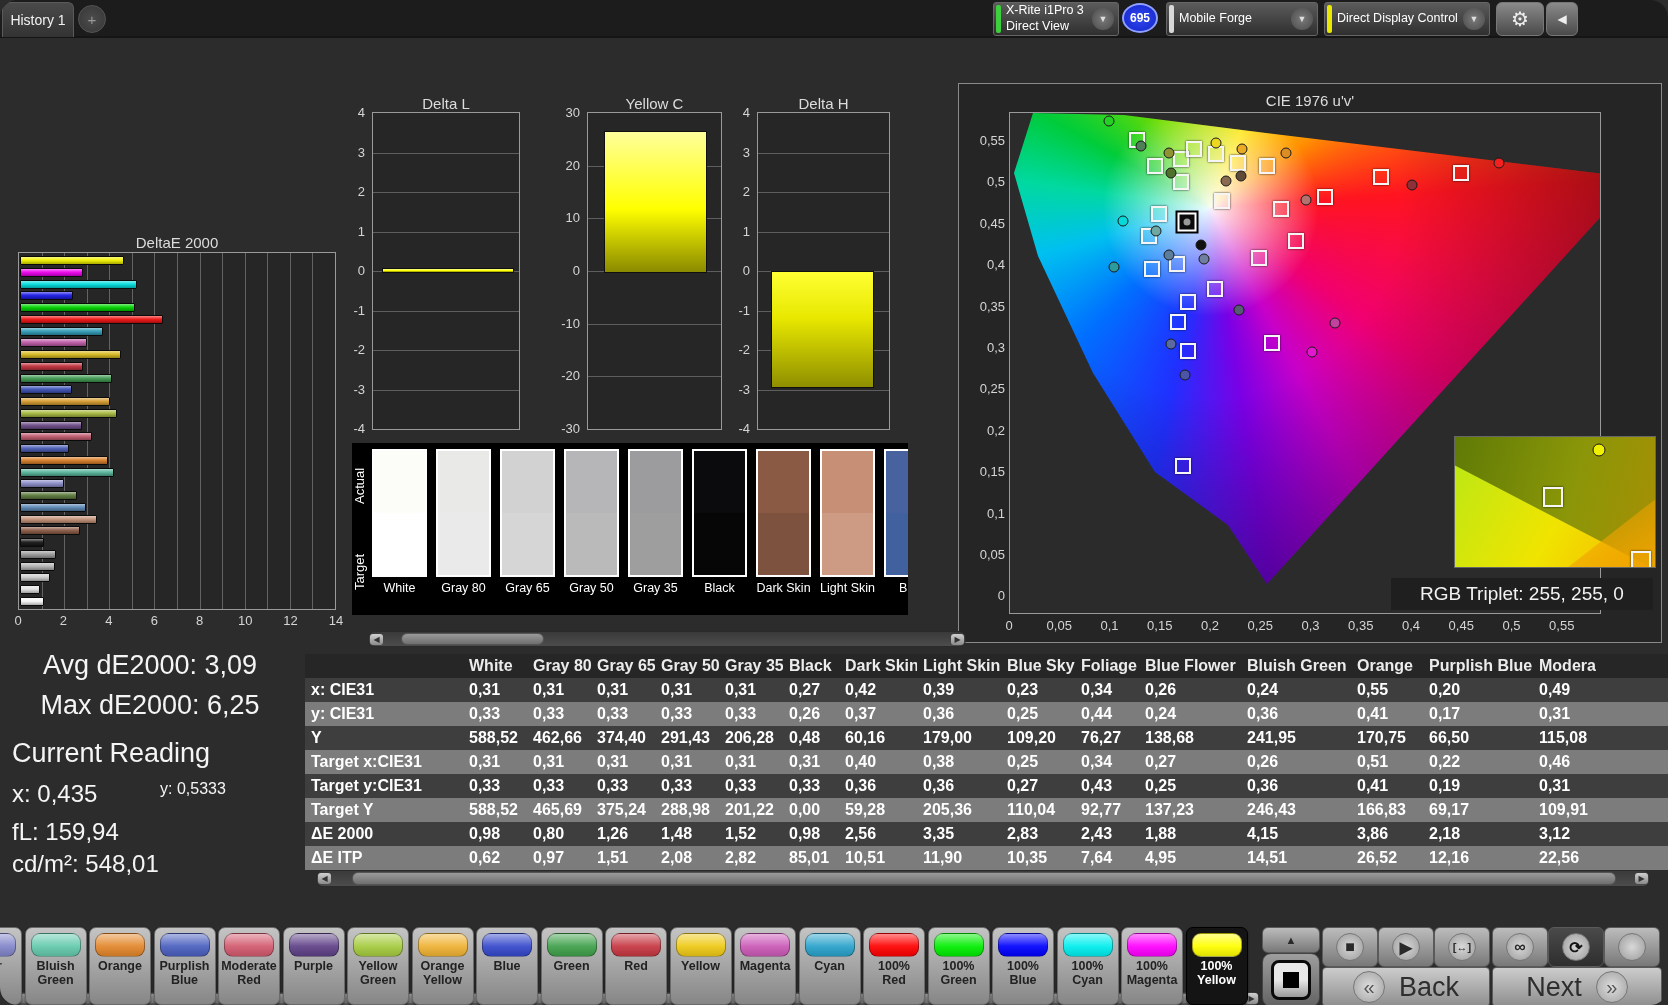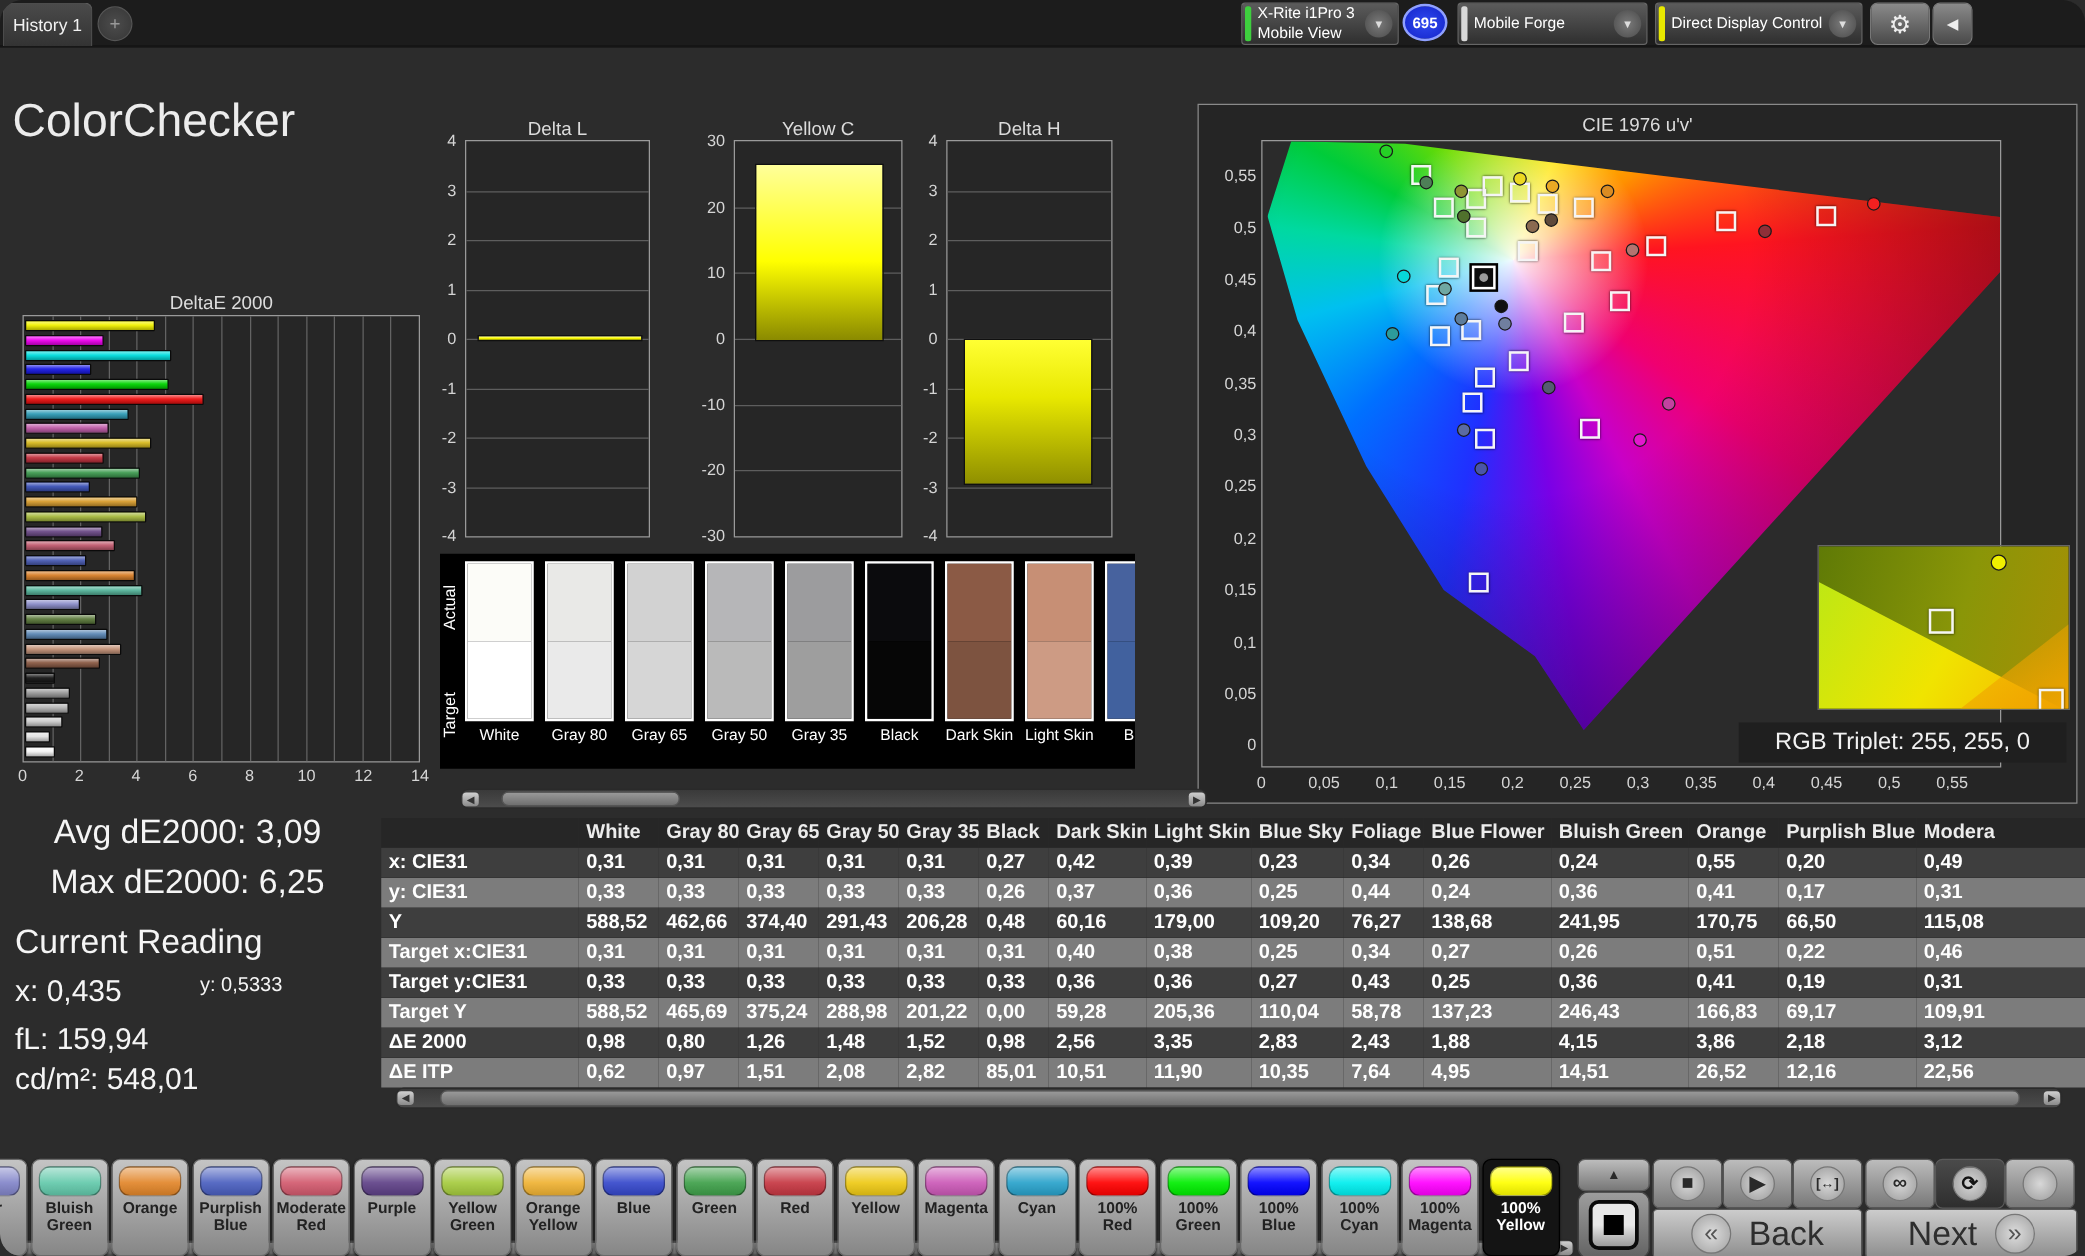"Mobile View" div { text: Mobile -> Direct }
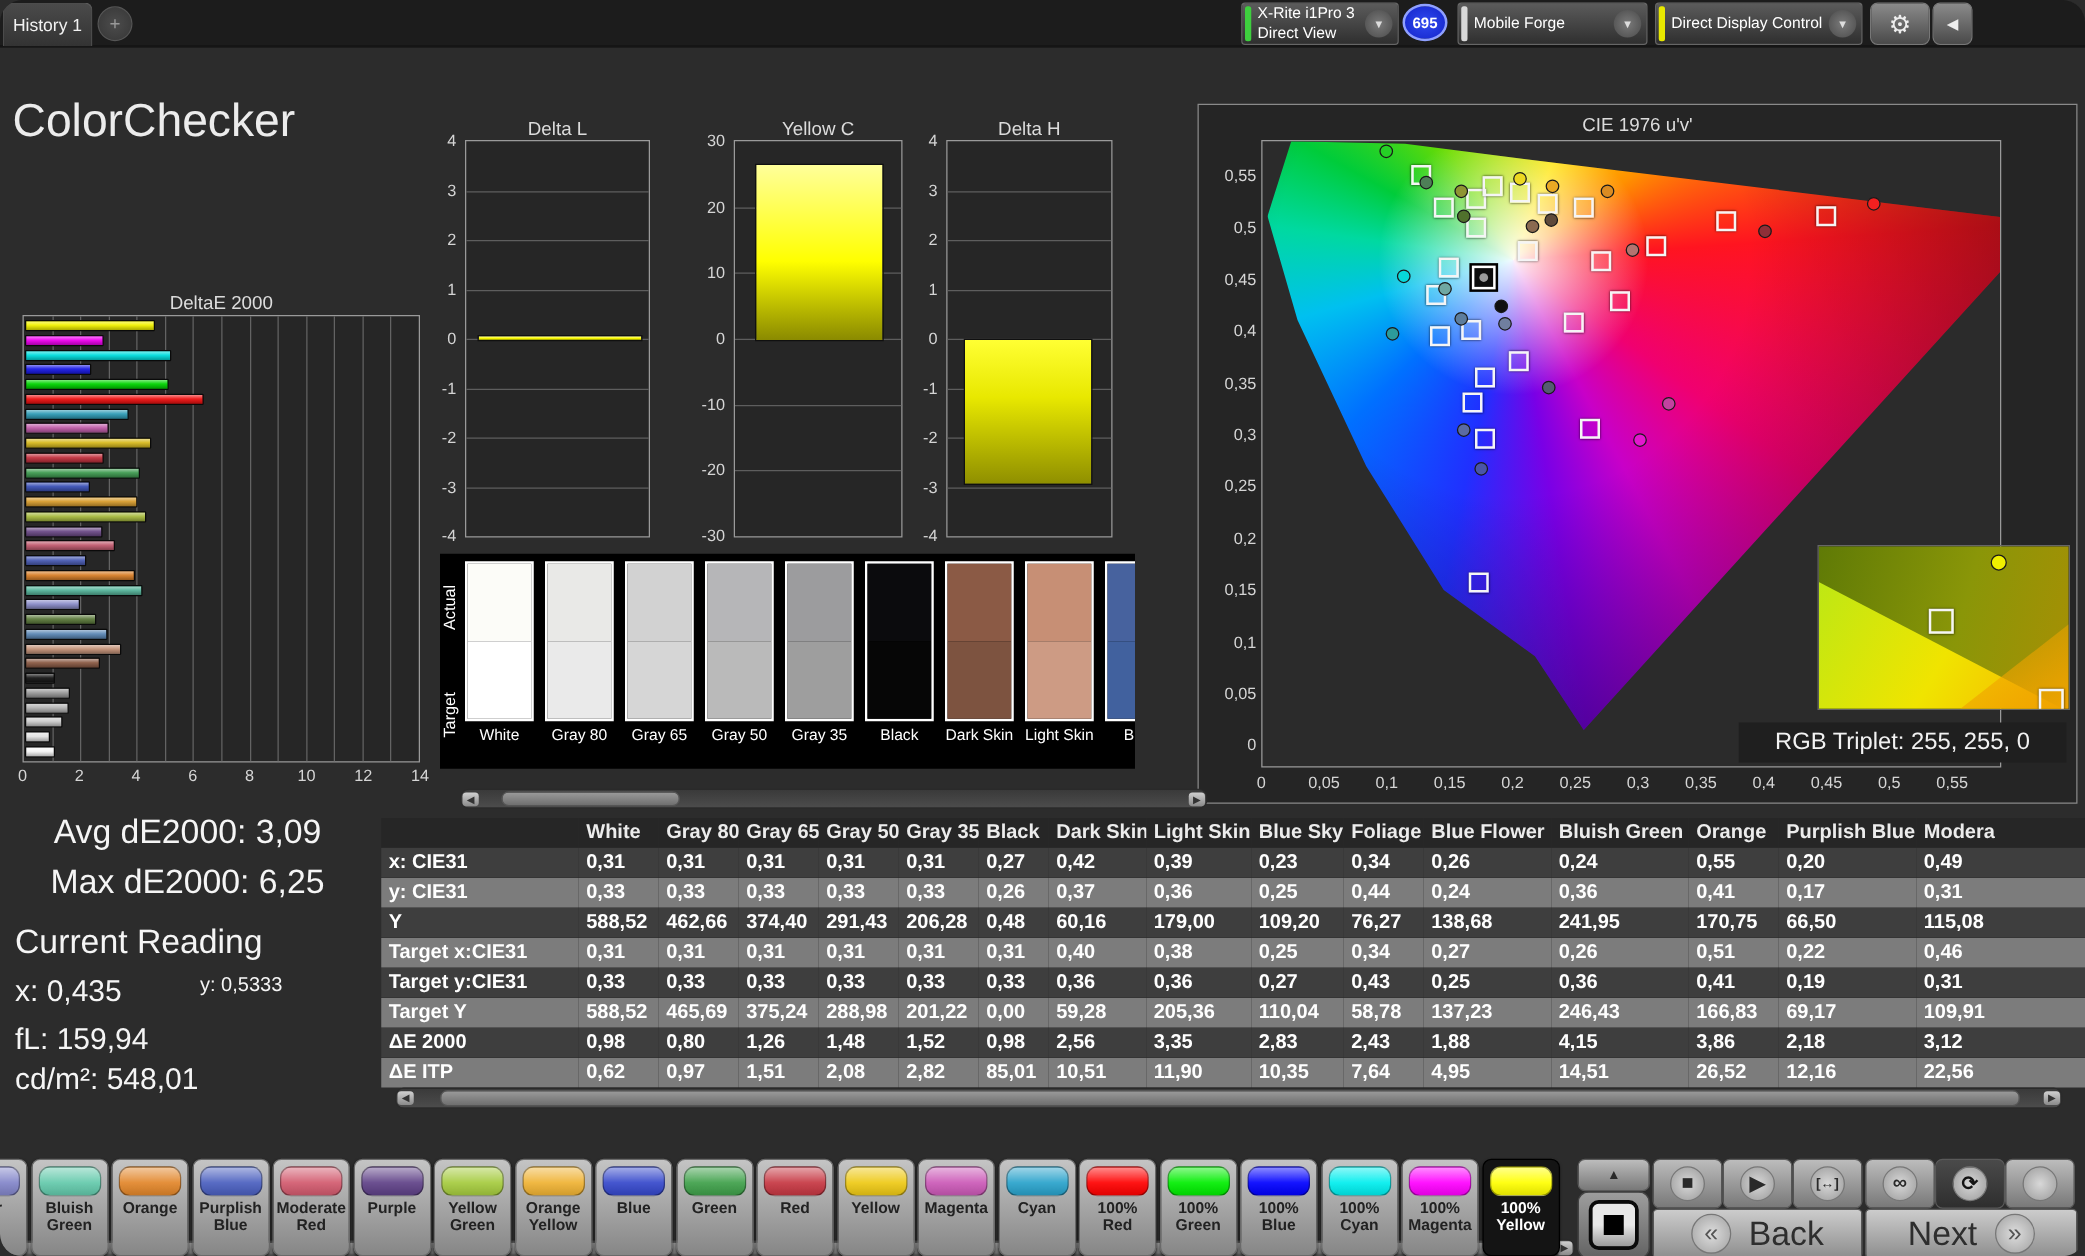"ColorChecker" div.pagetitle { html: <div>ColorChecker</div> -> none }
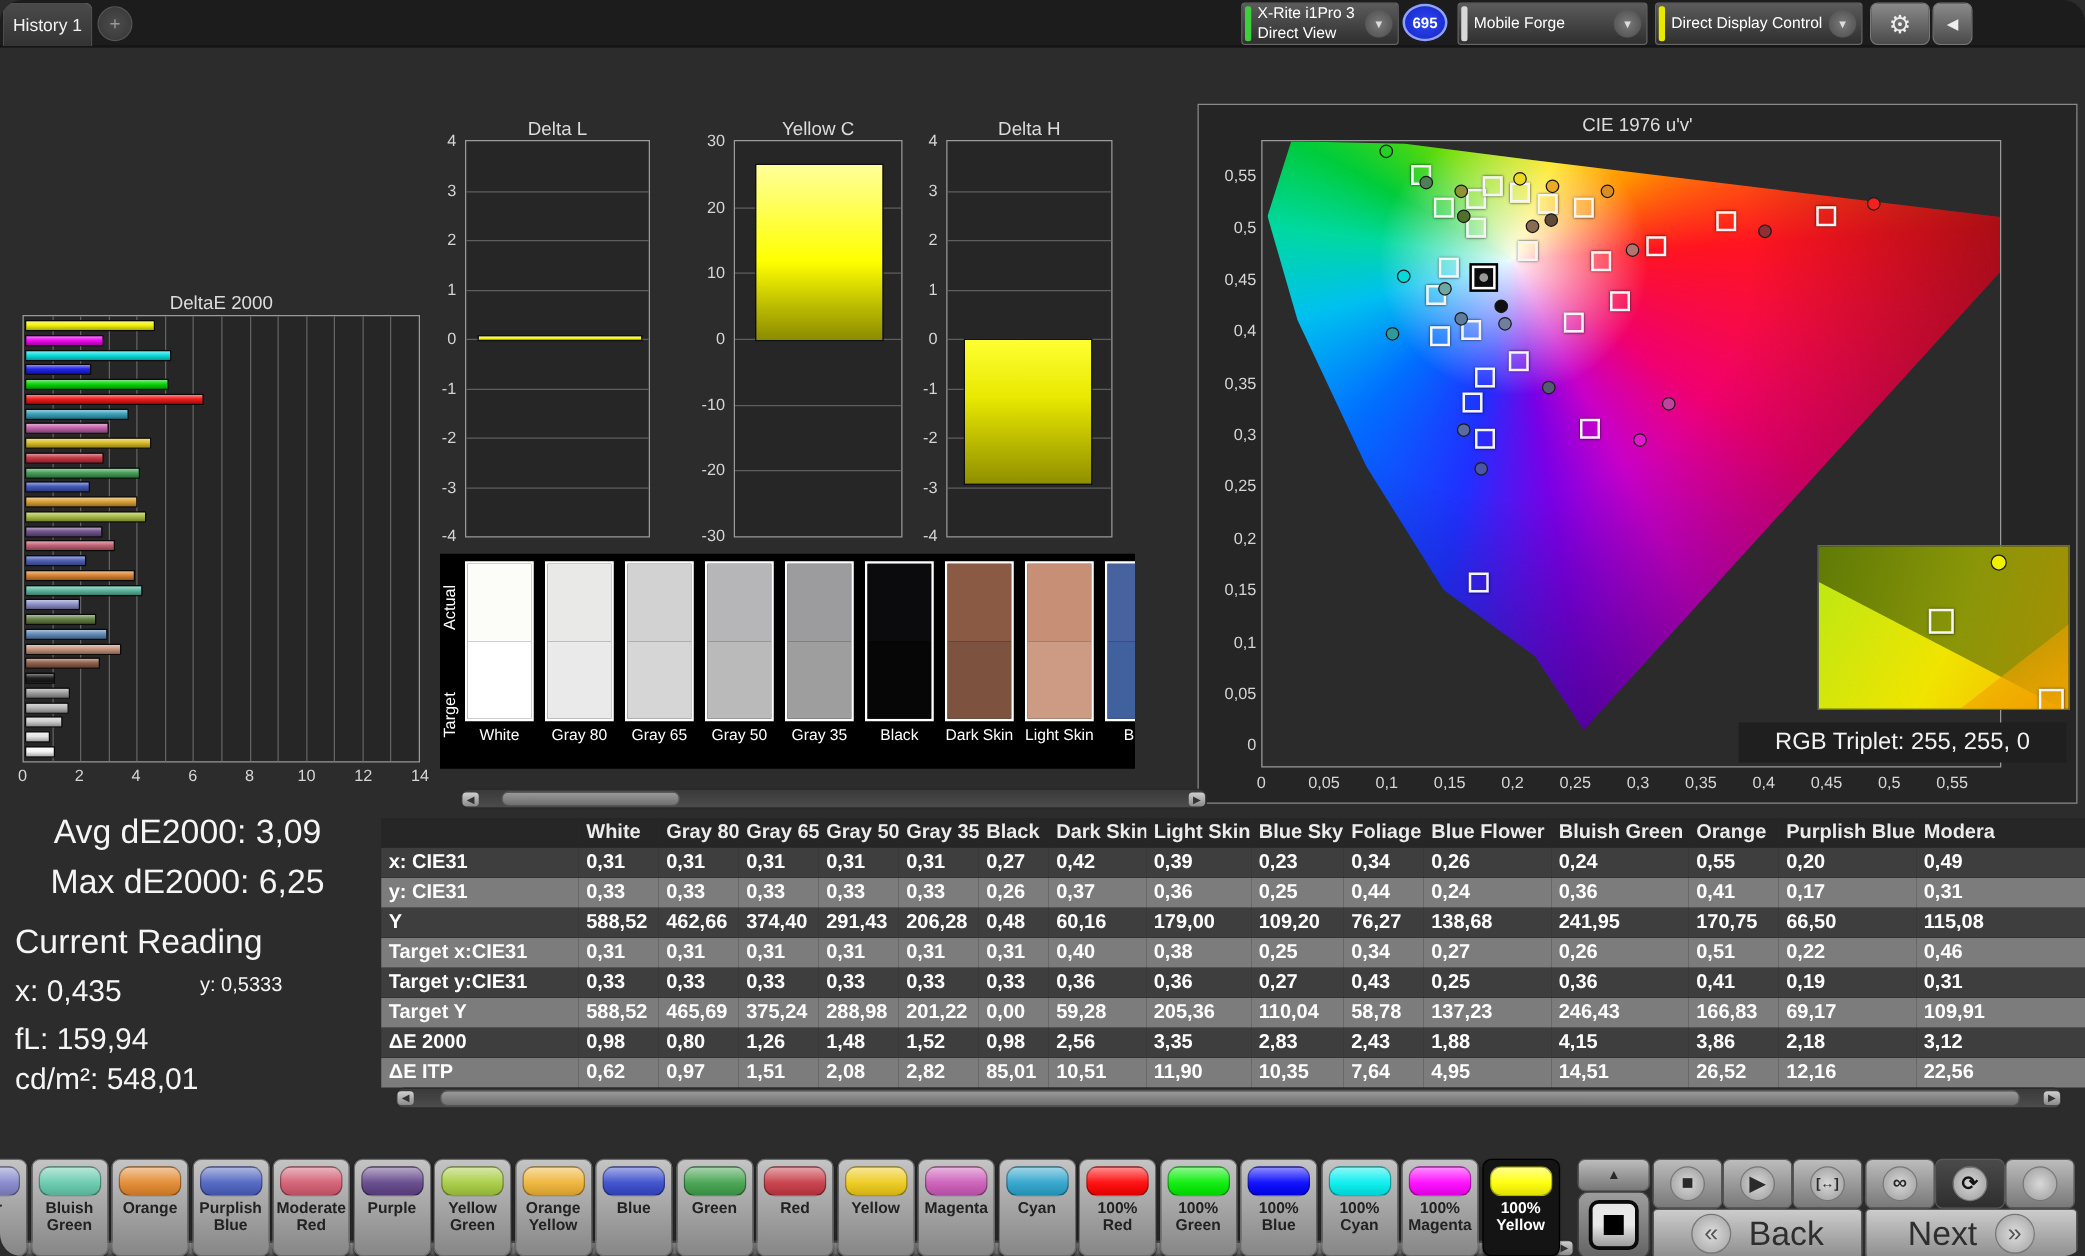"58,78" td { text: 58,78 -> 92,77 }
